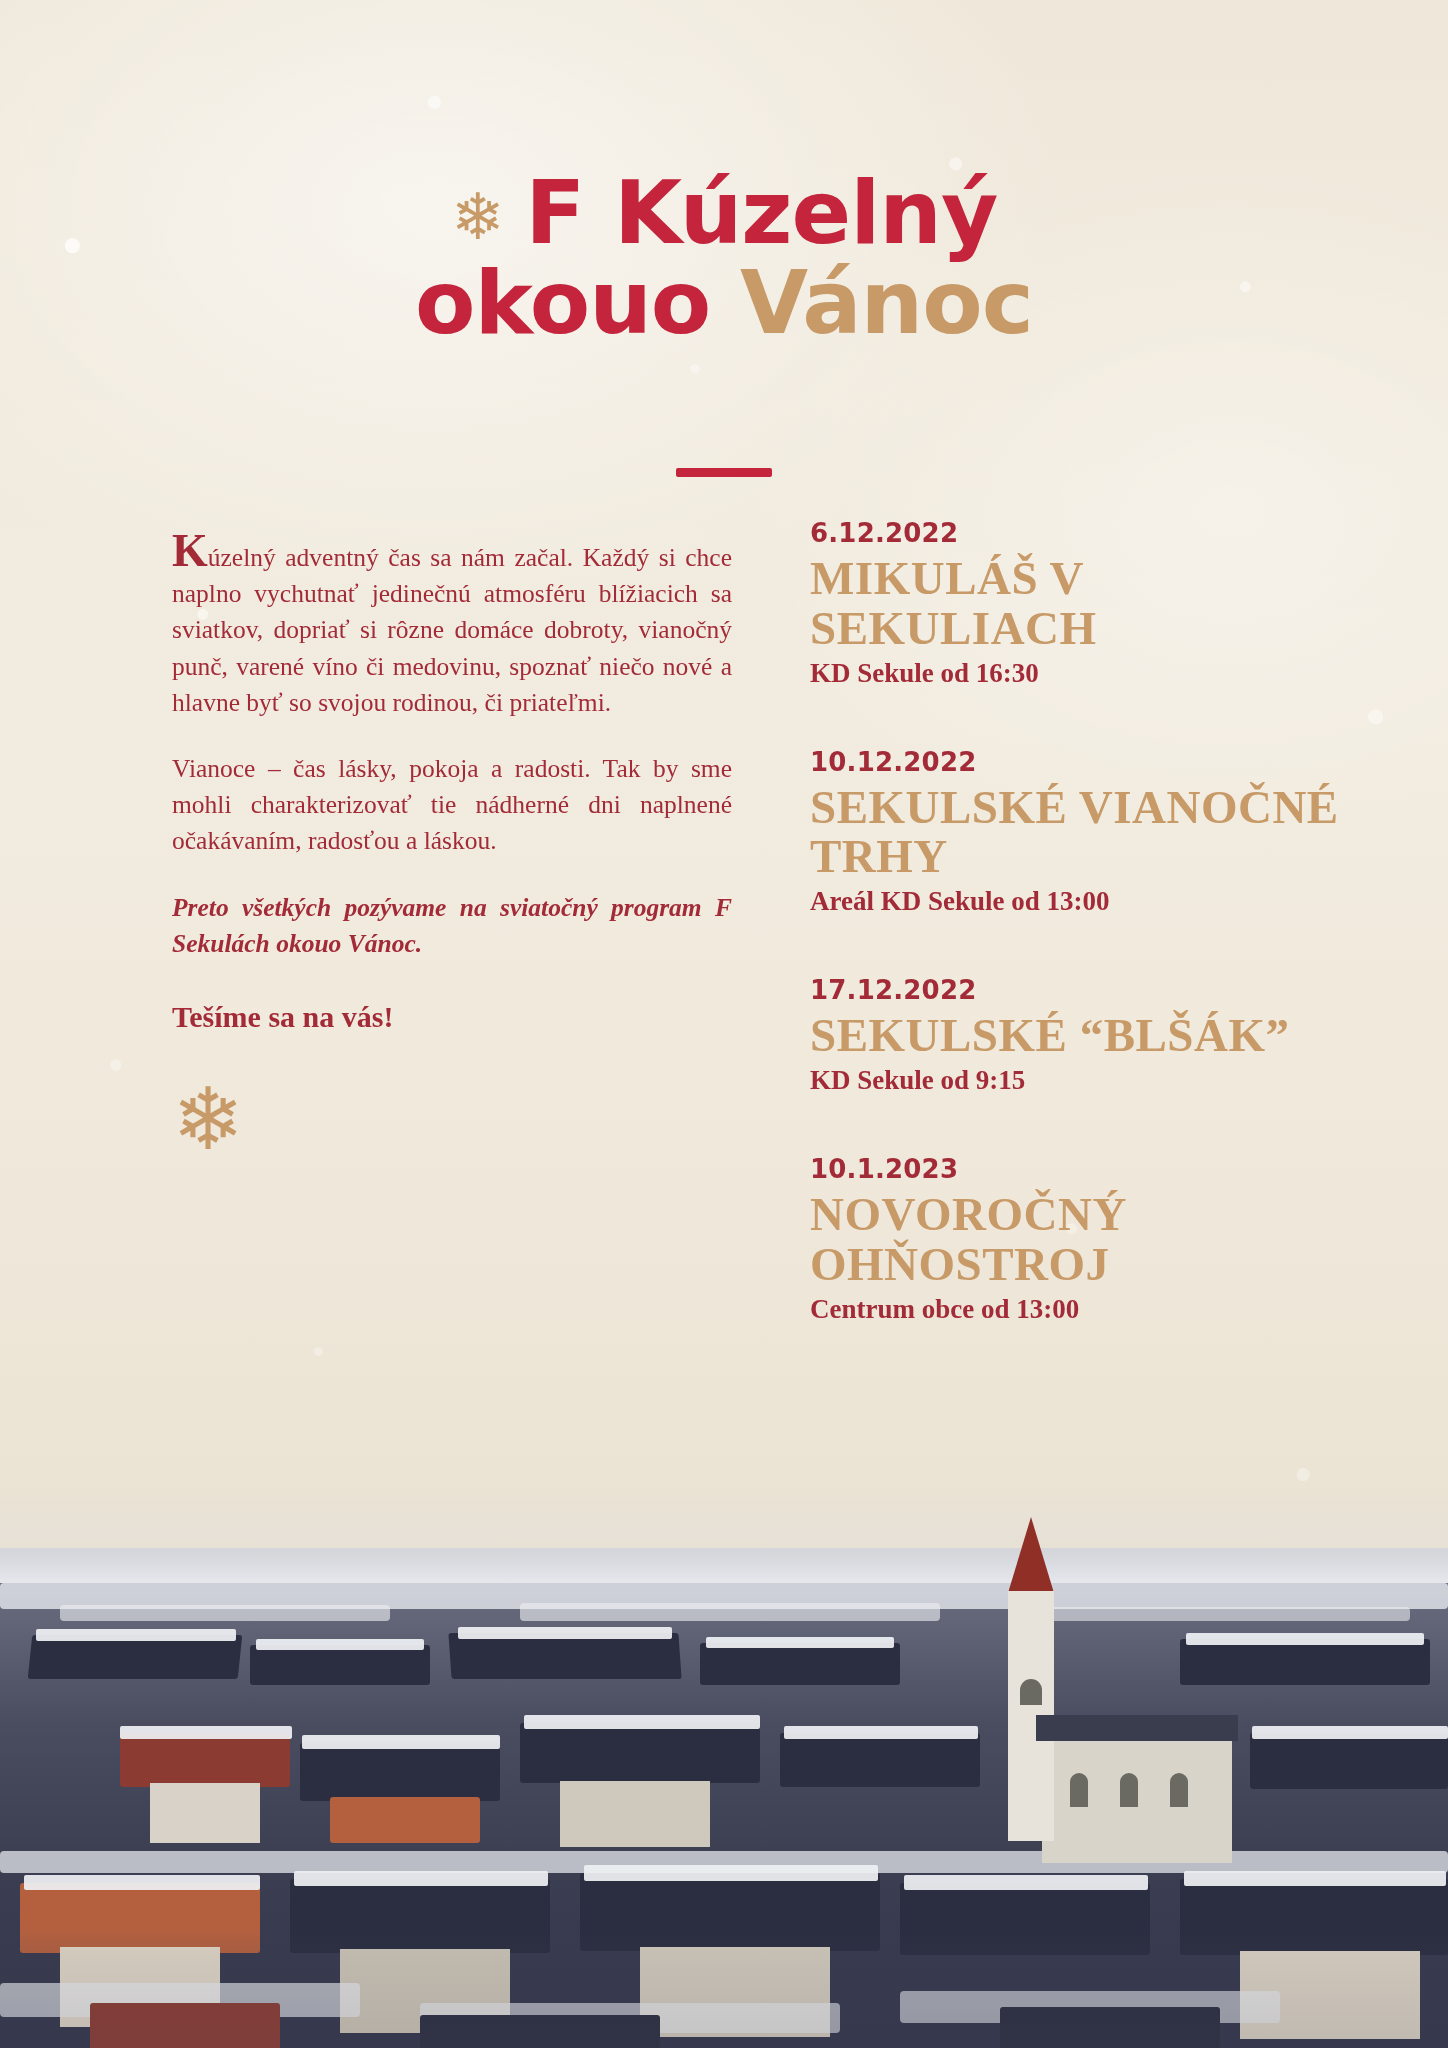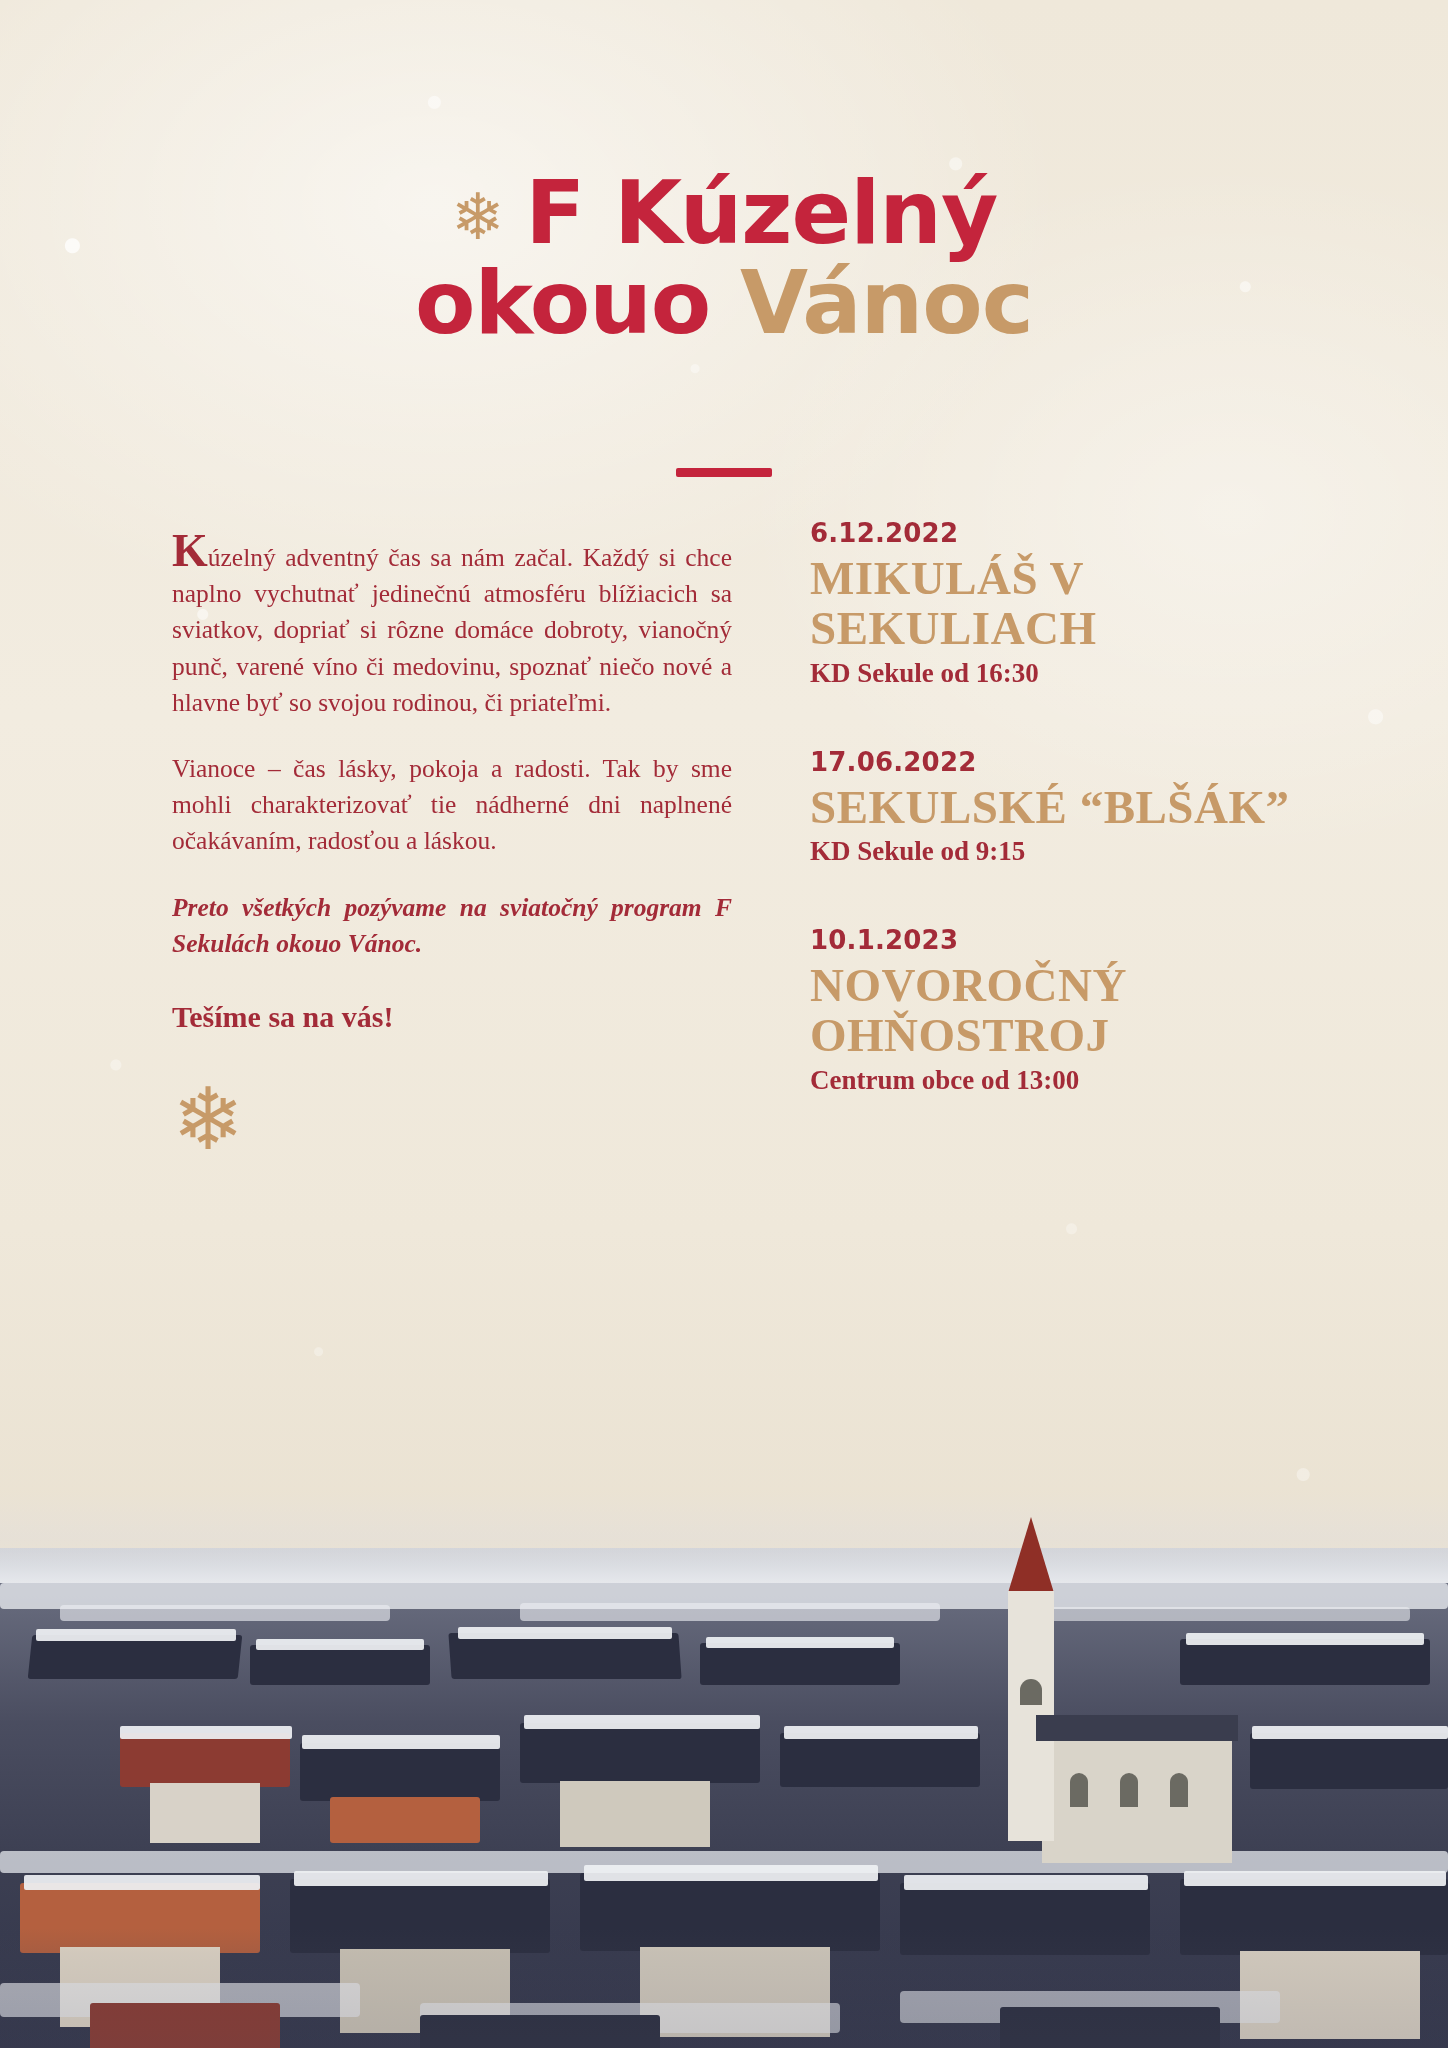"10.12.2022" div.event { html: none -> <div> <div>10.12.2022</div> <div>SEKULSKÉ VIANOČNÉ TRHY</div> <div>Areál KD Sekule od 13:00</div> </div> }
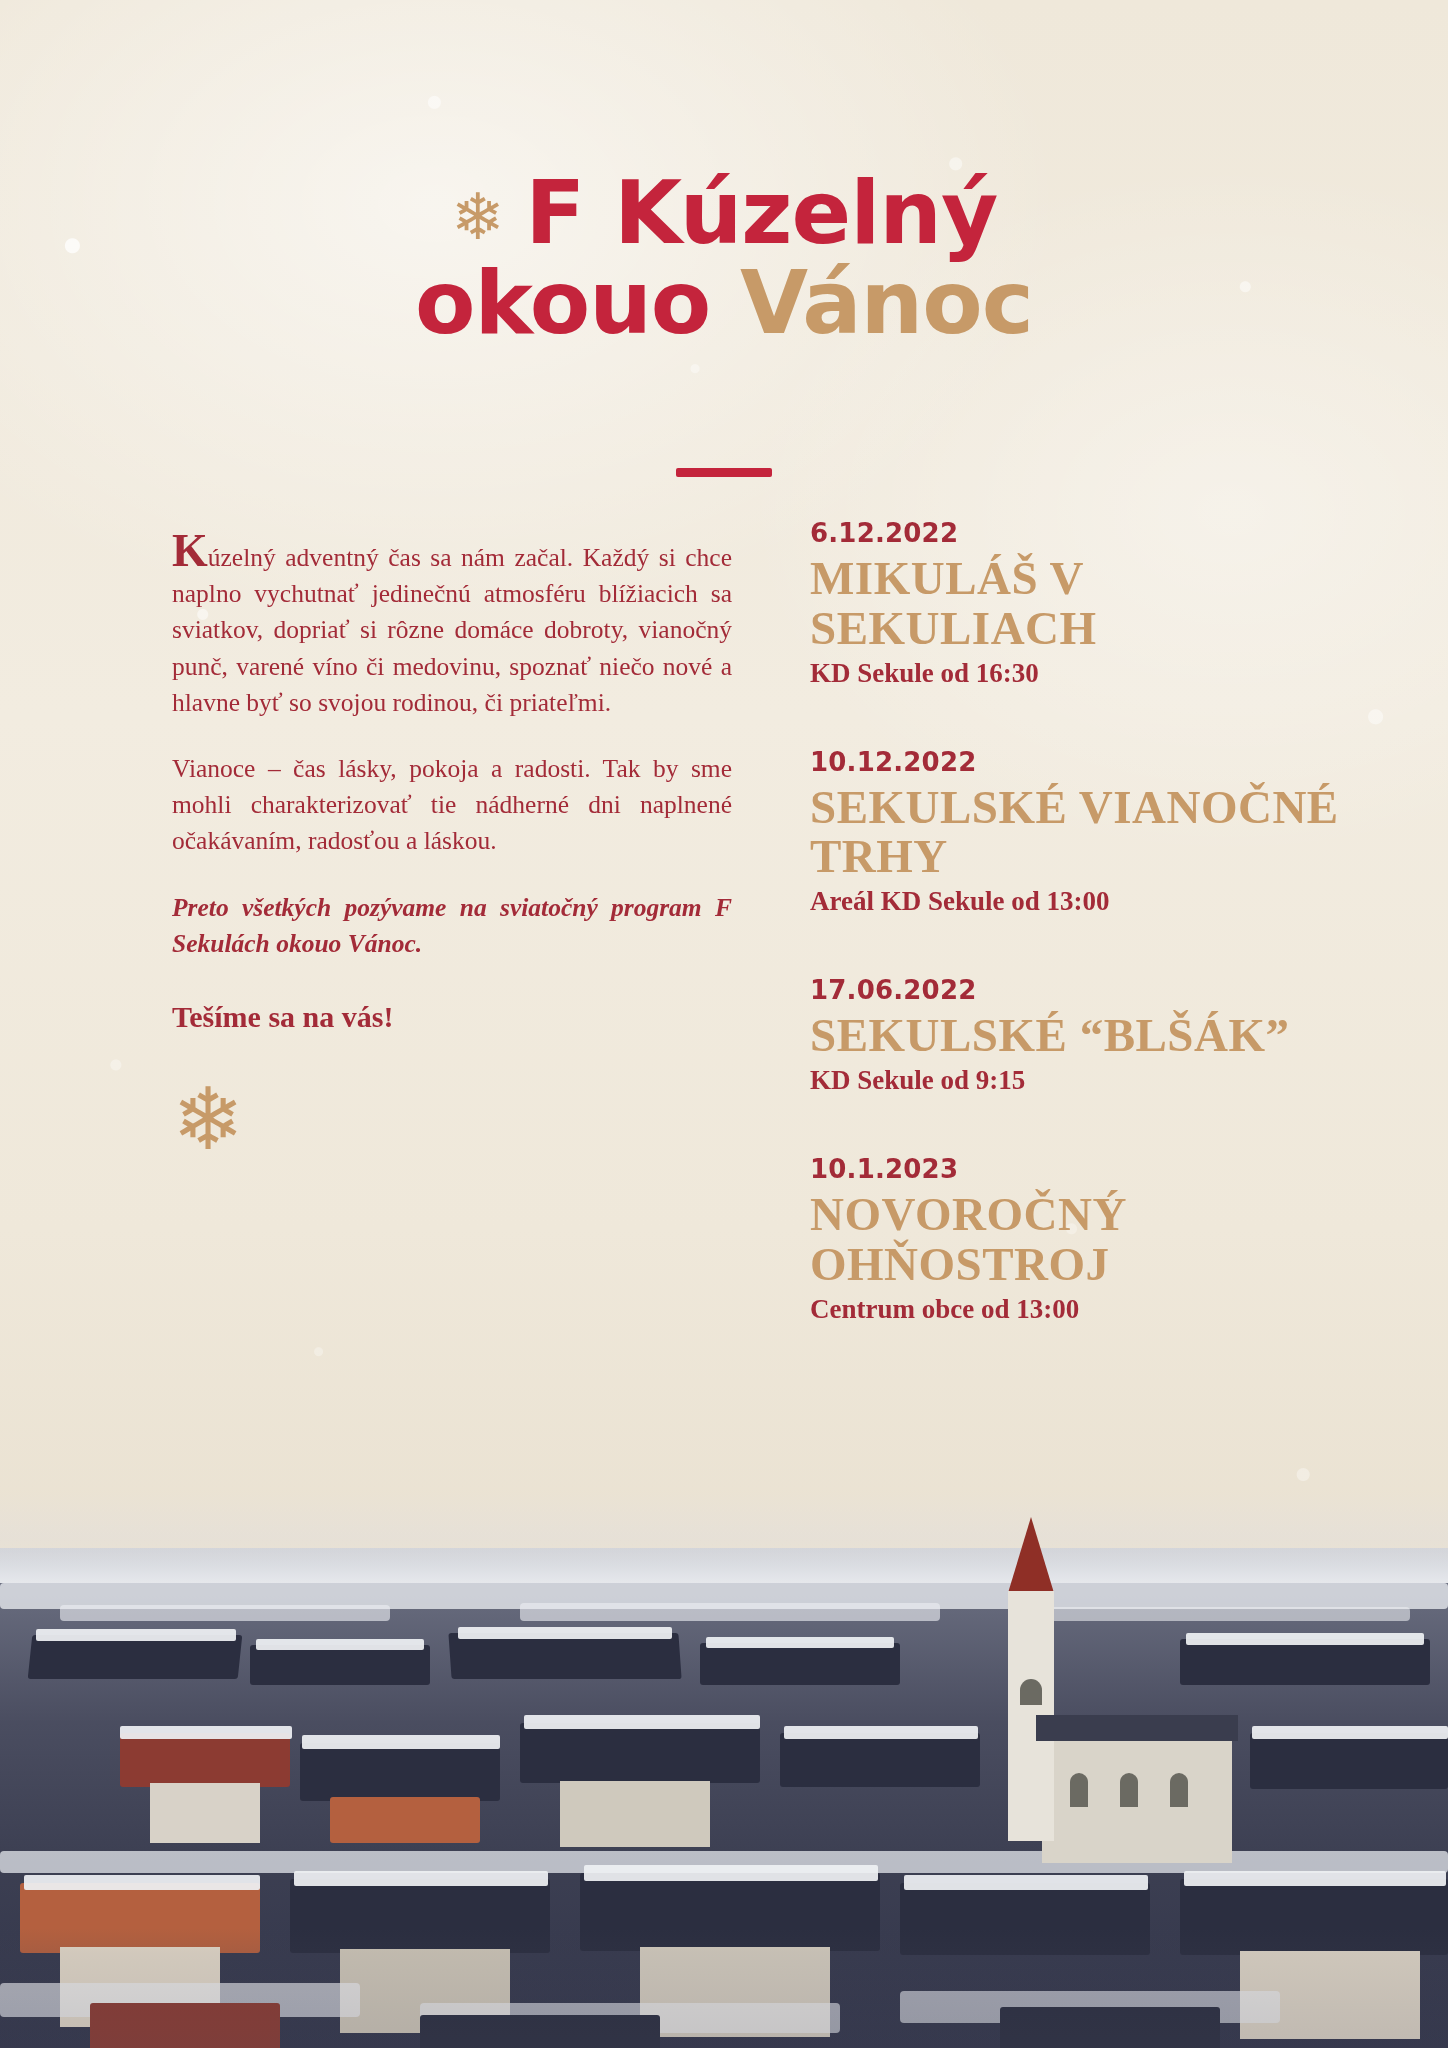"17.06.2022" div.event-date { text: 17.06.2022 -> 17.12.2022 }
